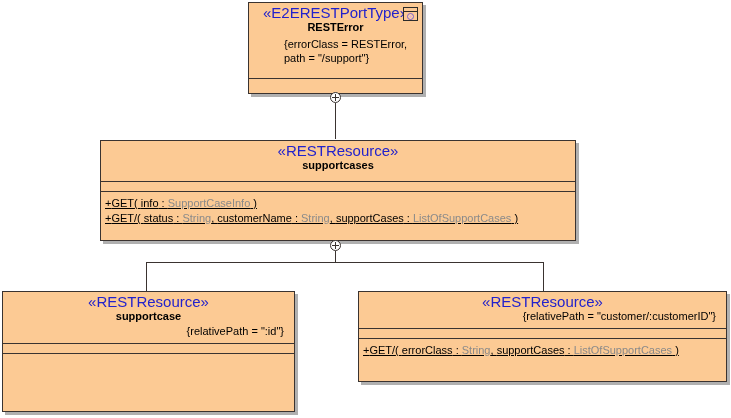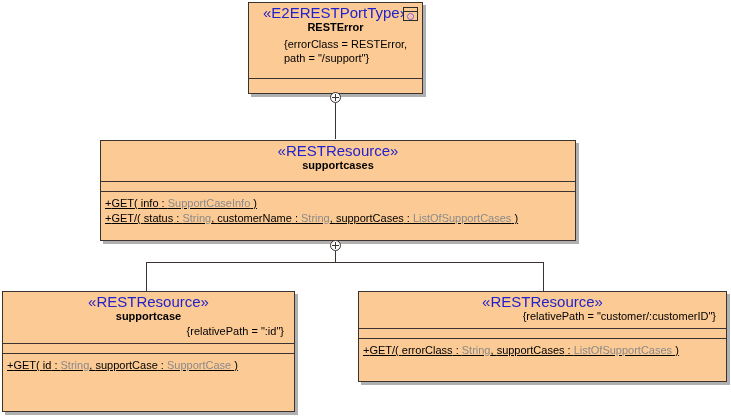"+GET( id : String, supportCase" div.op { html: <div> <span>+</span><span>GET</span><span>(&nbsp;</span><span>id</span><span>&nbsp;:&nbsp;</span><span>String</span><span>,&nbsp;</span><span>supportCase</span><span>&nbsp;:&nbsp;</span><span>SupportCase</span><span>&nbsp;)</span> </div> -> none }
